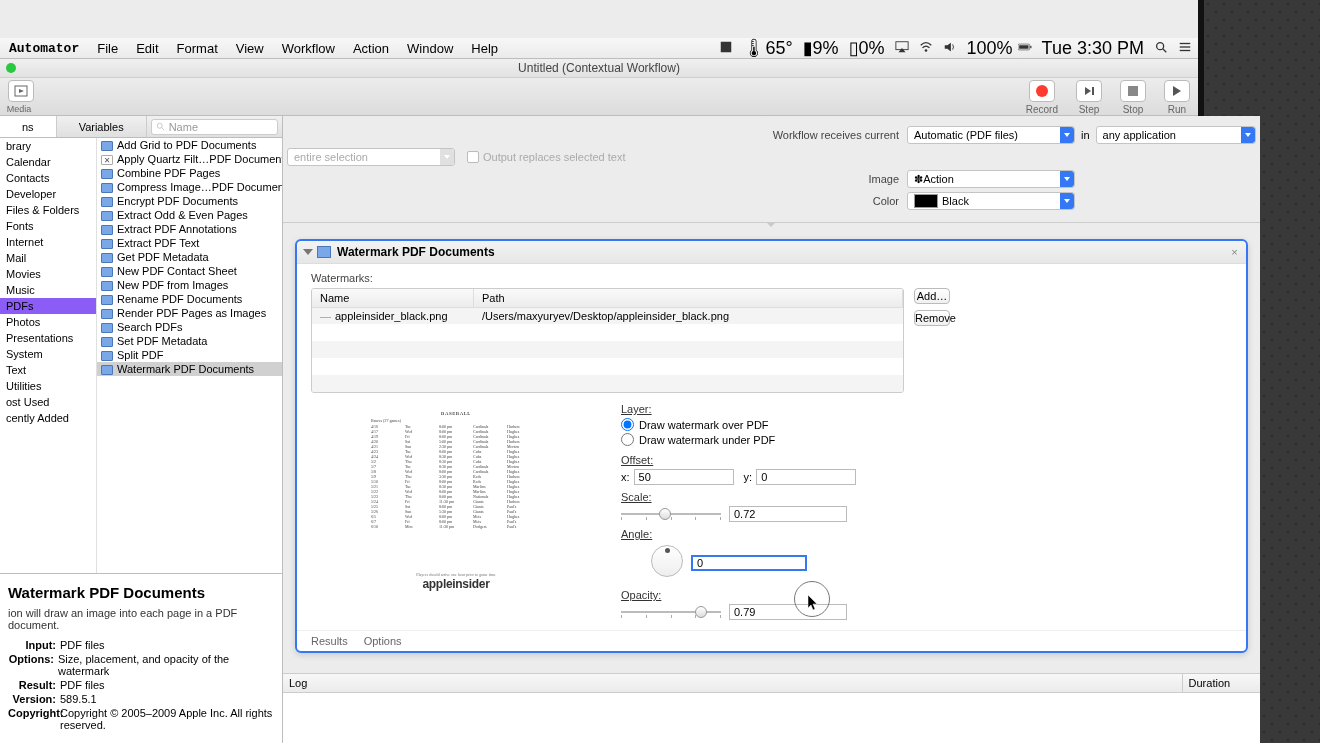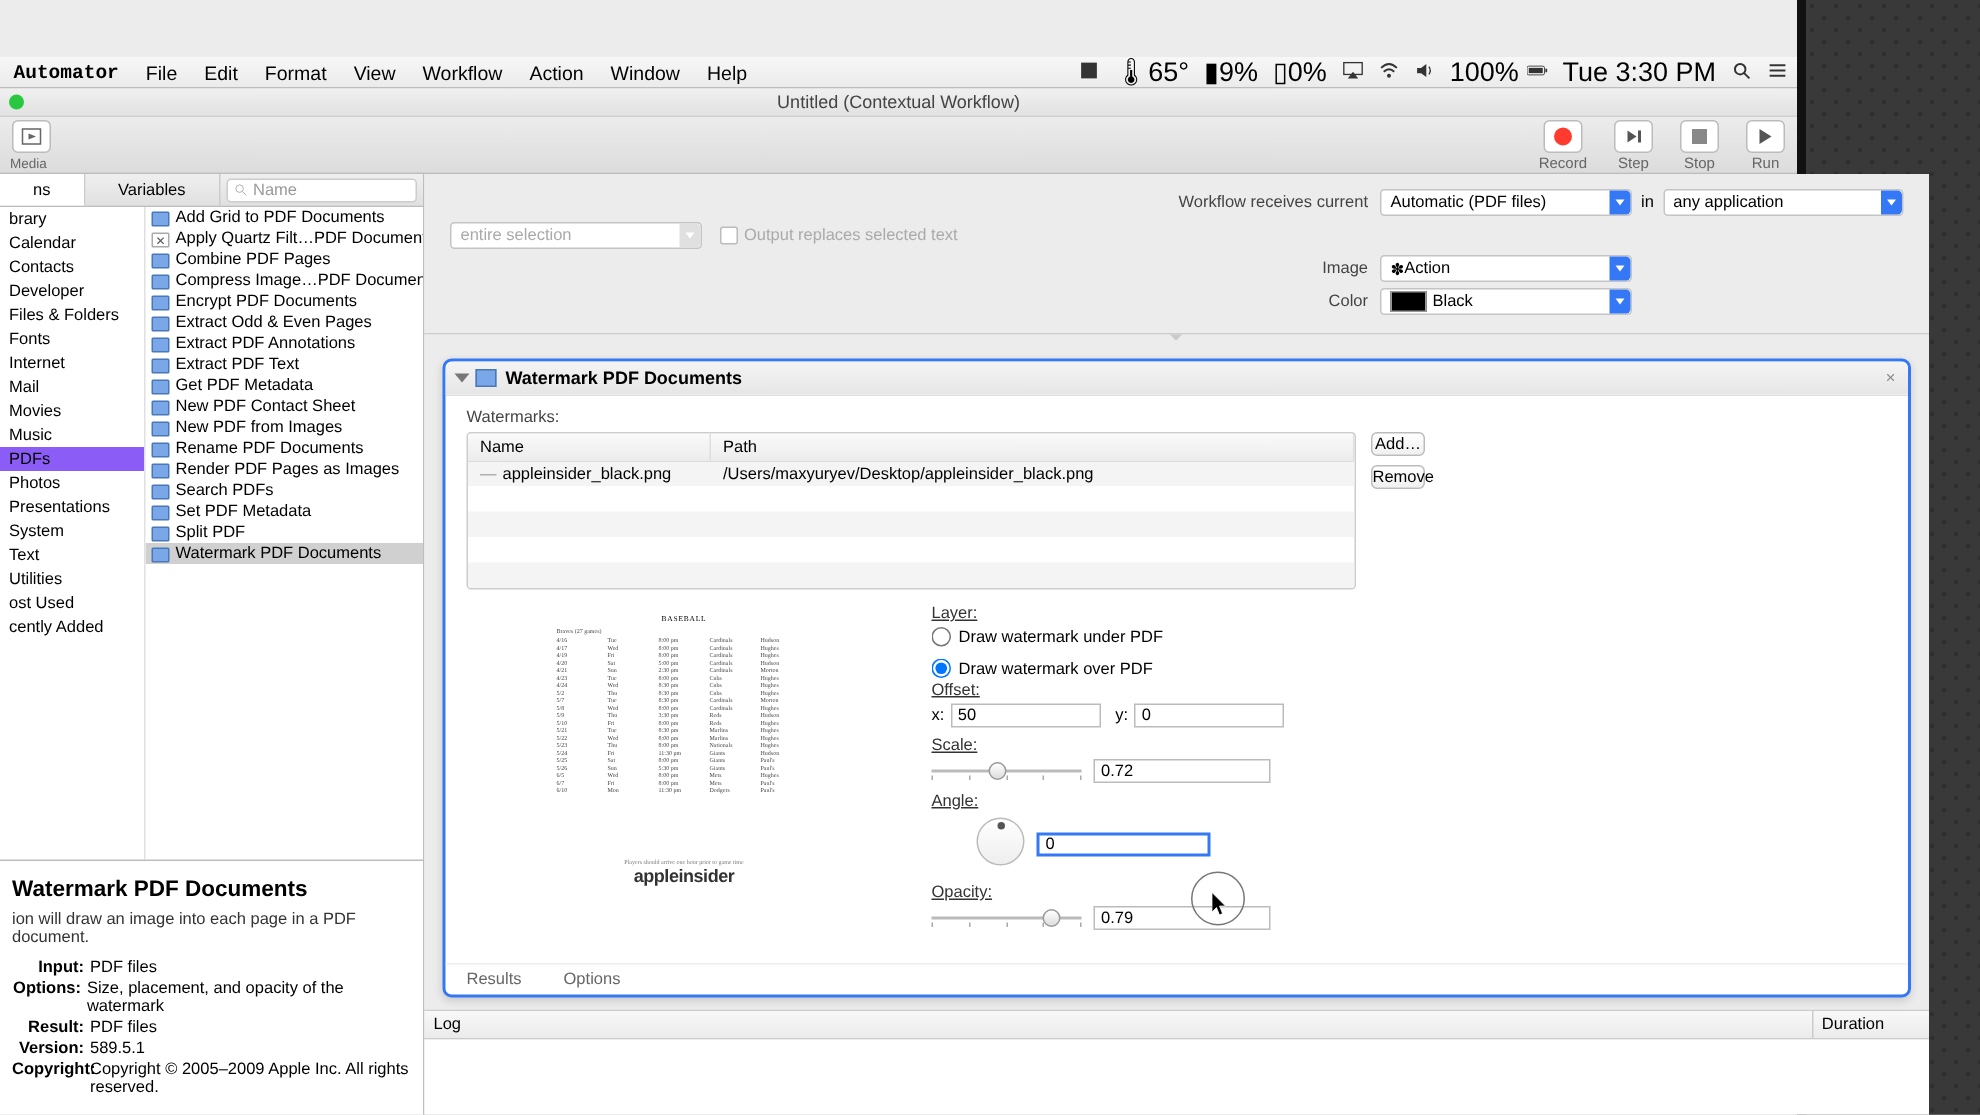"Workflow receives current" .workflow-opts { padding: 8px 17px 10px -> 8px 4px 10px }
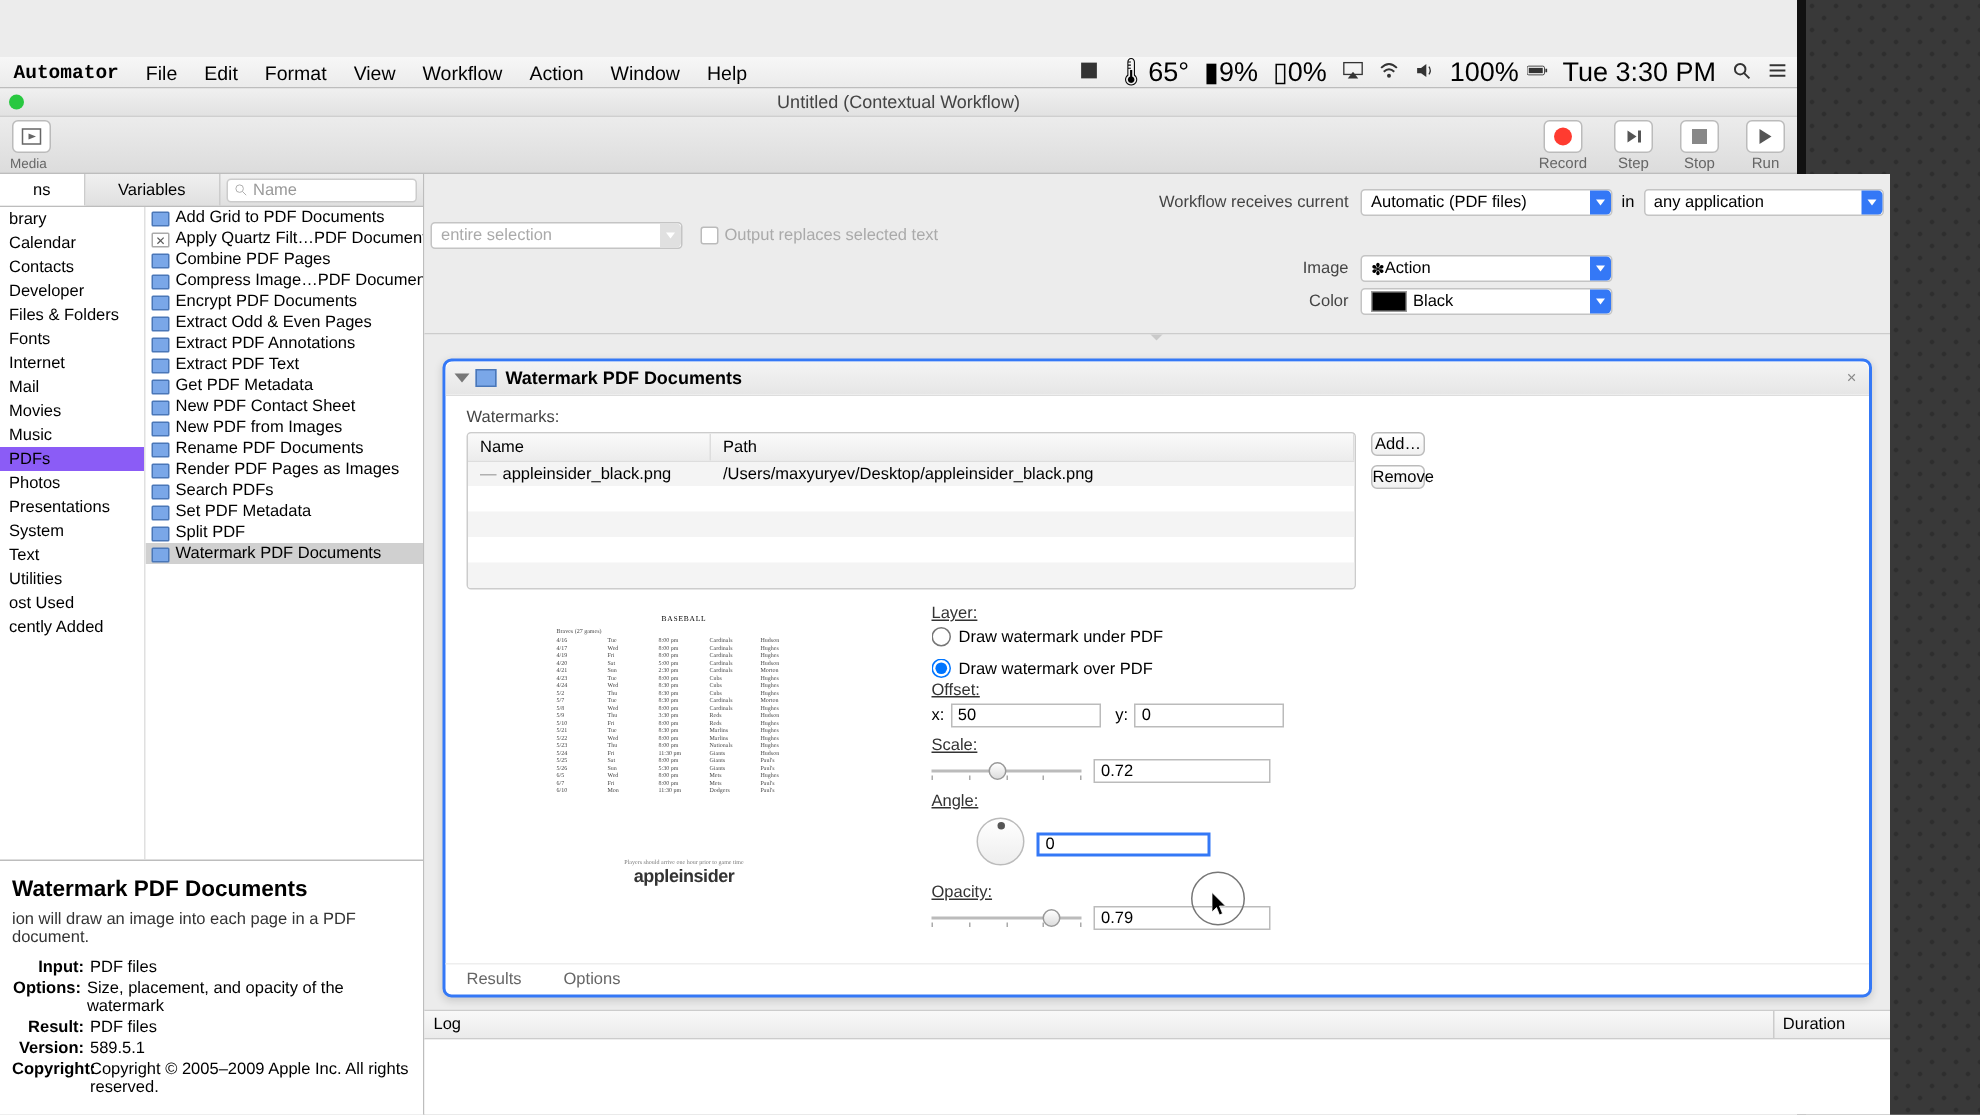"Draw watermark under PDF" div.radio-row { order: before "Draw watermark over PDF" -> after "Draw watermark over PDF" }
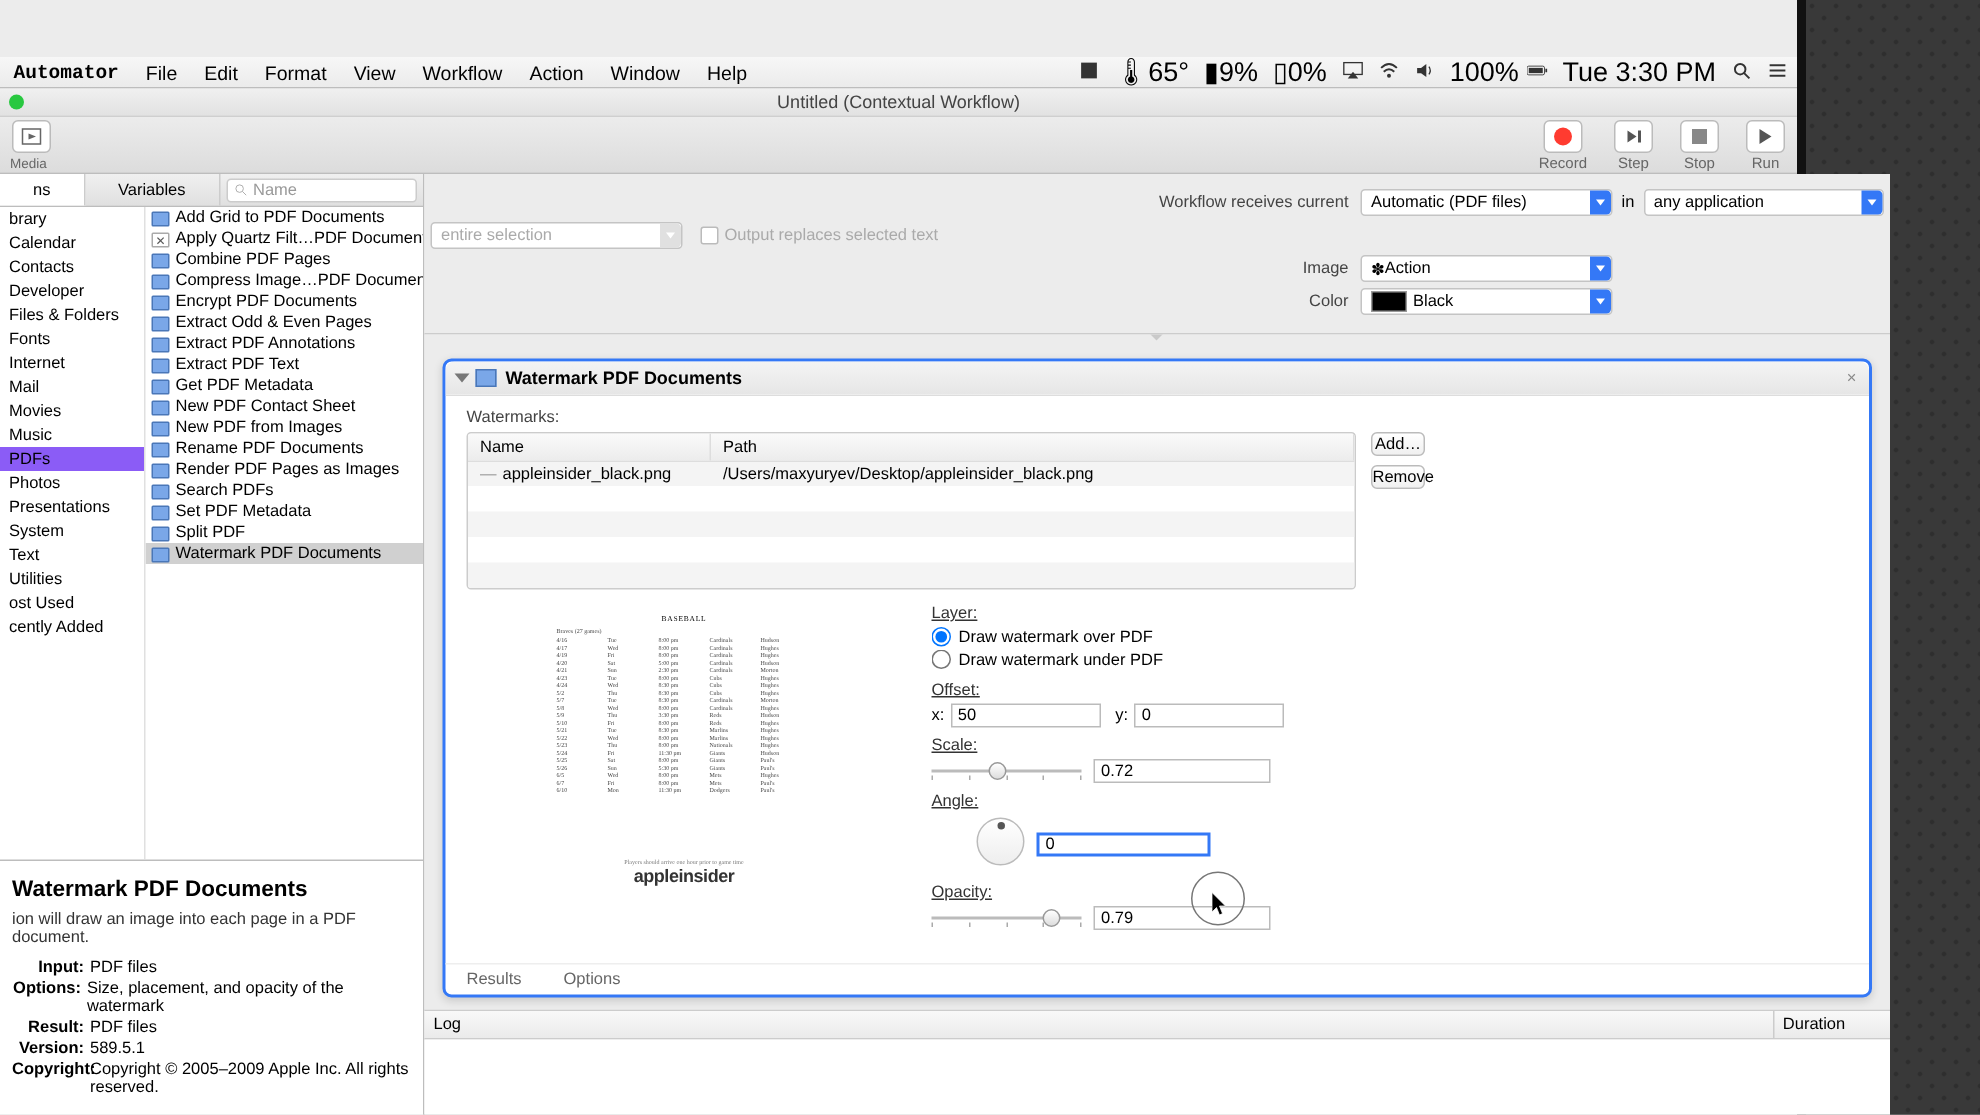"Results" .cardfoot { gap: 28px -> 16px; margin-top: 16px -> 4px }
